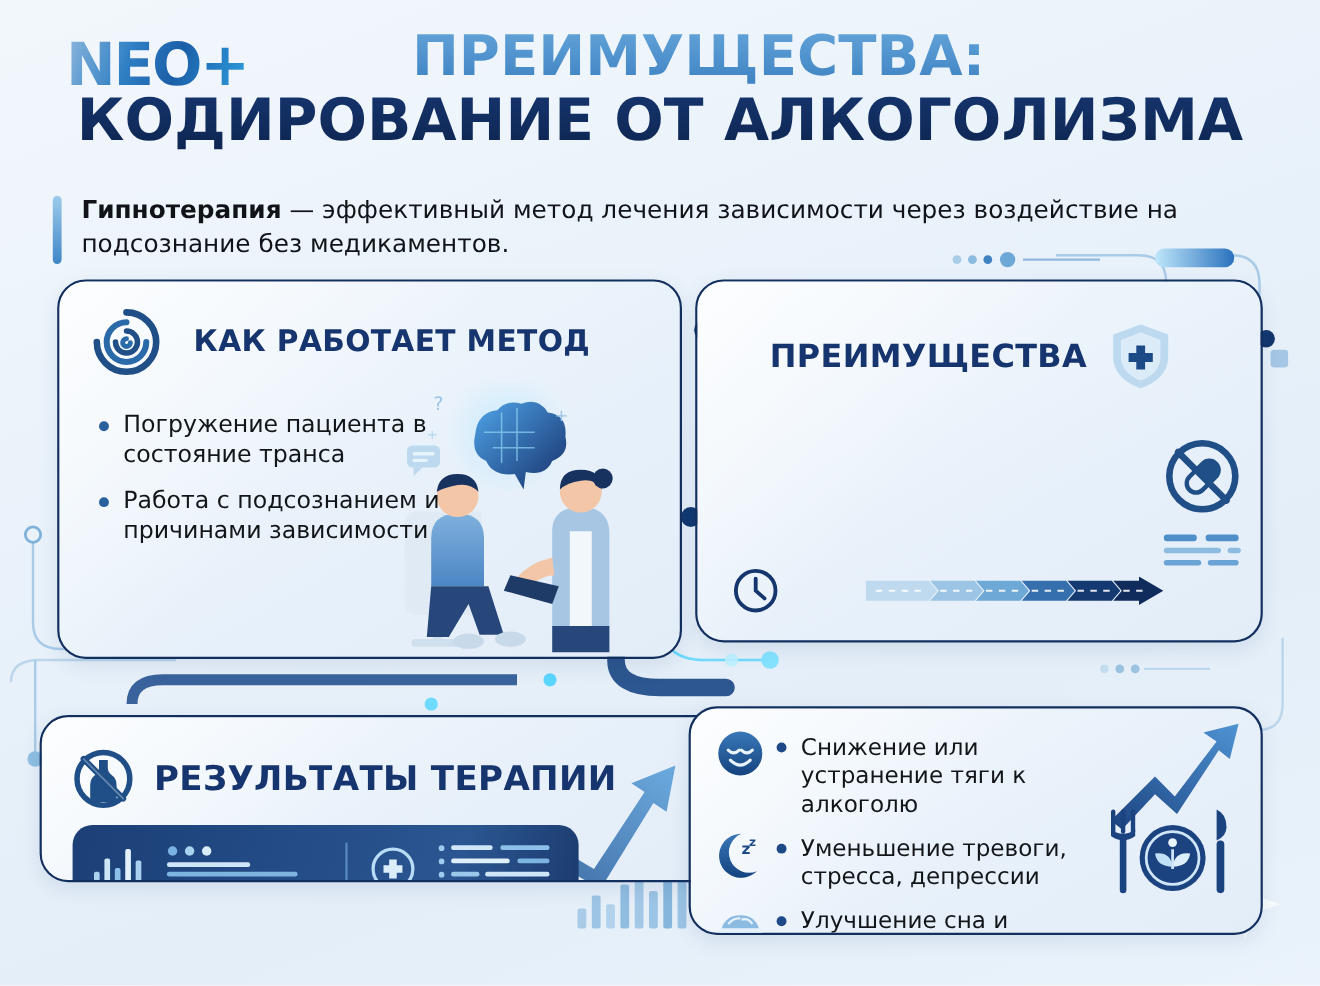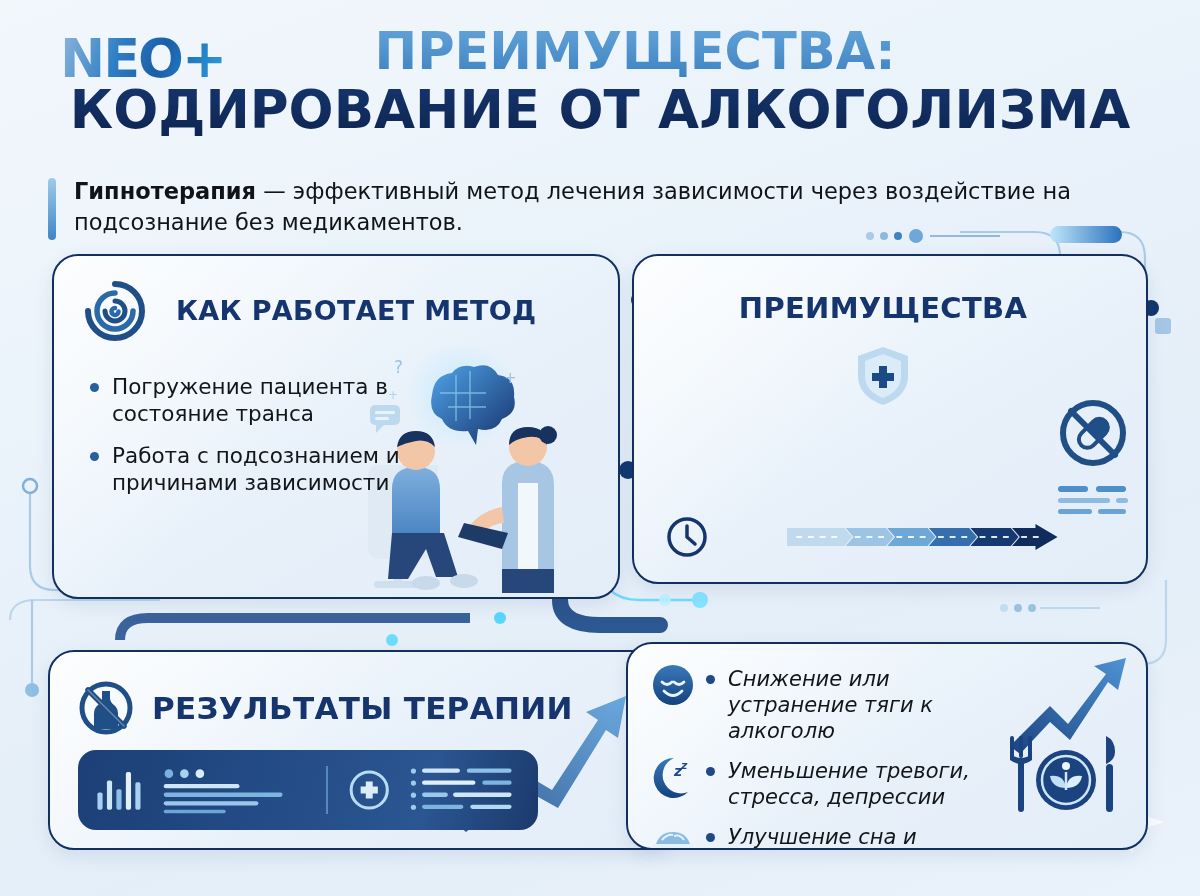"ПРЕИМУЩЕСТВА" #card-adv .head { flex-direction: column -> none }
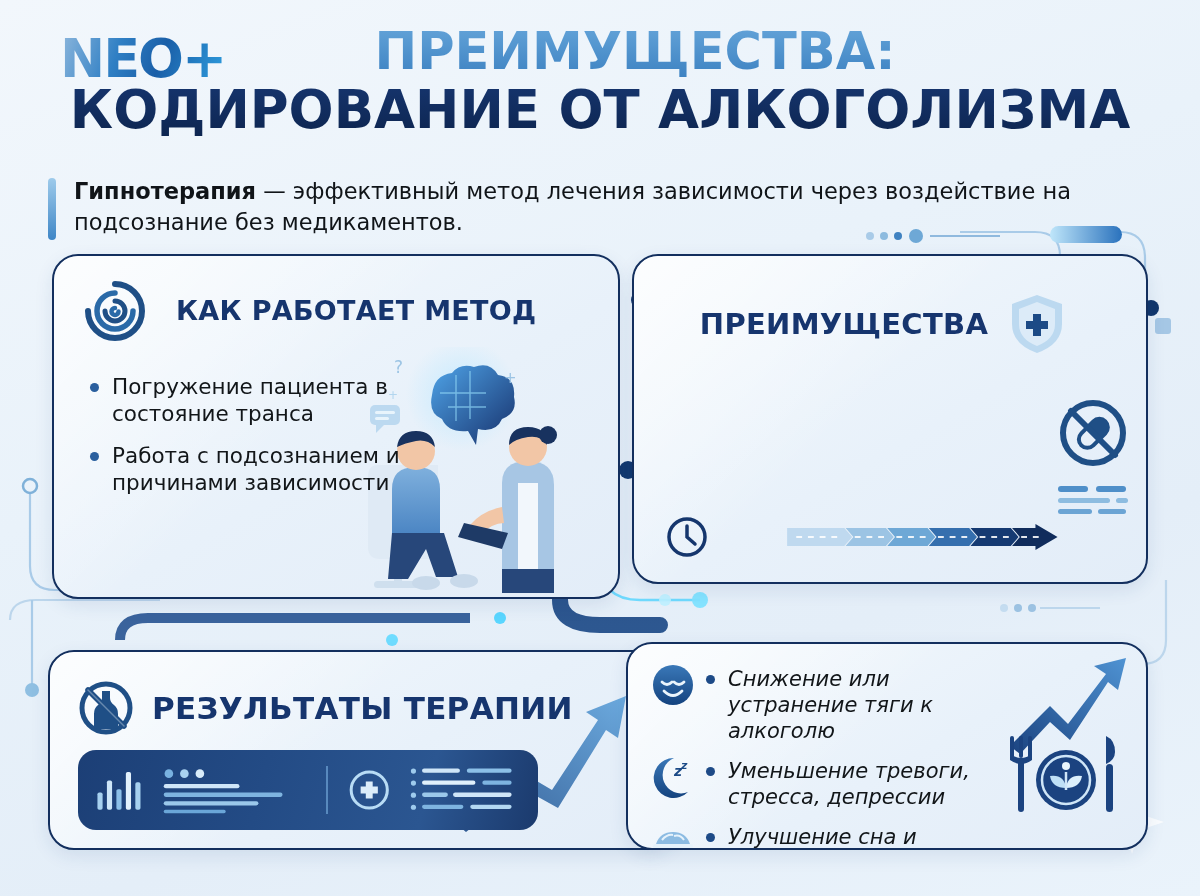"Снижение или устранение тяги к" #card-out .rows { font-style: italic -> none }
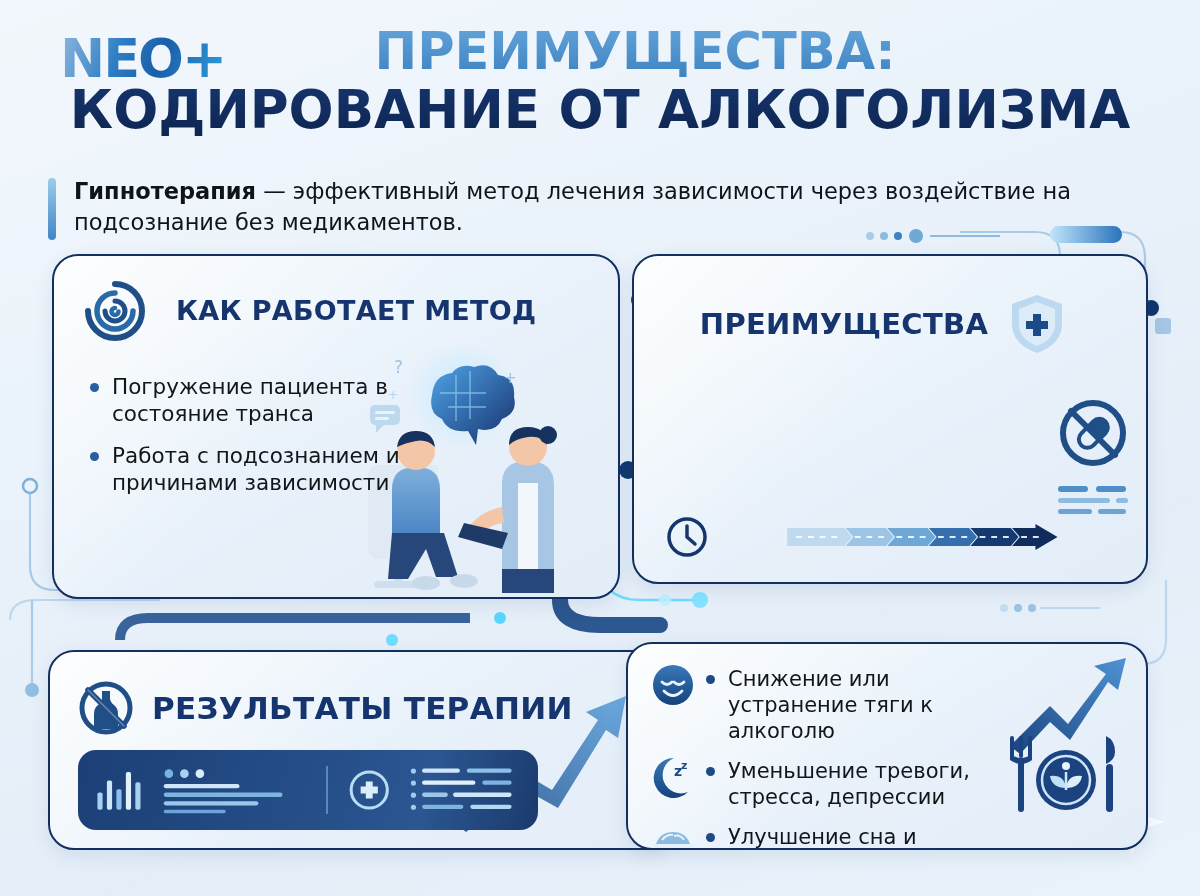"РЕЗУЛЬТАТЫ ТЕРАПИИ" #card-res { height: 200px -> 152px; left: 48px -> 36px }
